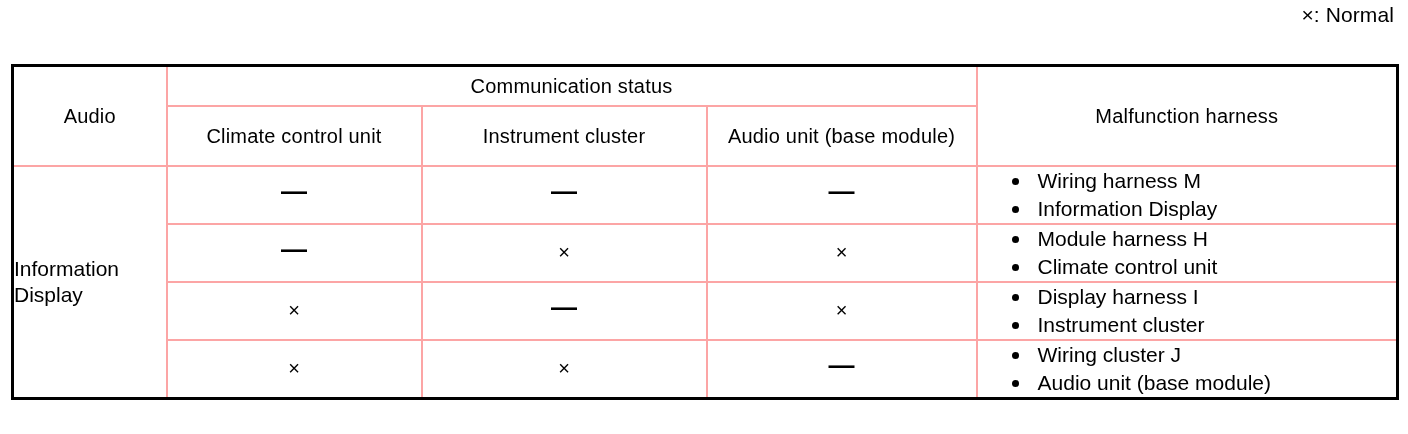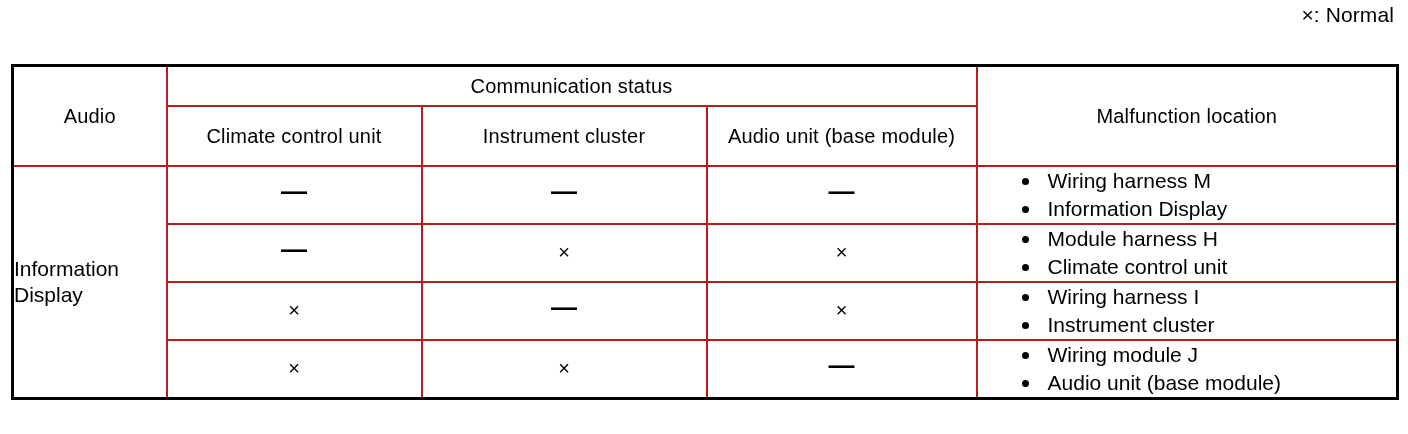"Communication status" table.status-table td, table.status-table th { border: 2px solid #b91c1c -> 2px solid #fca5a5 }
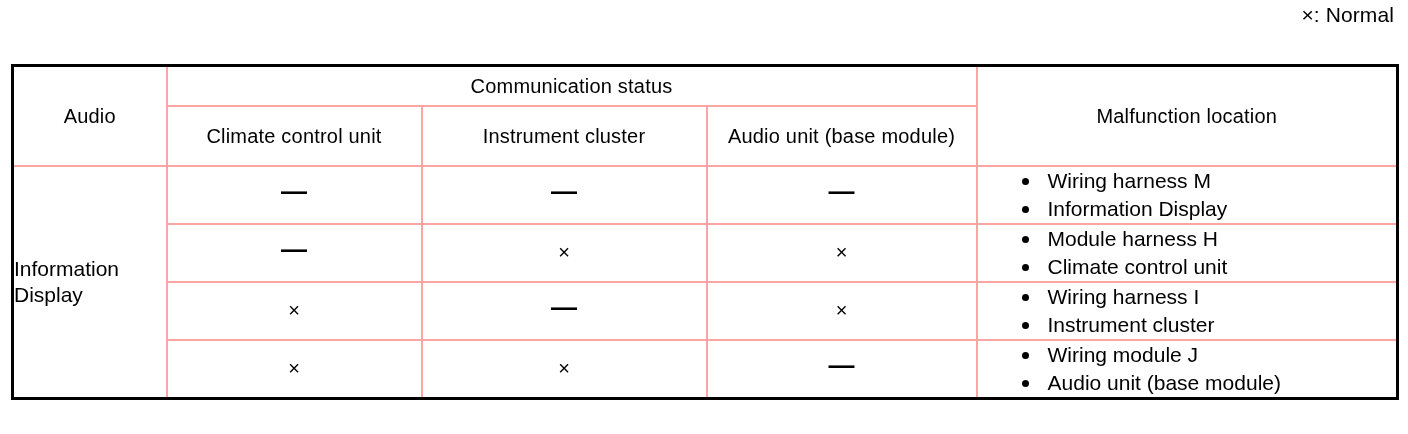"Malfunction location" th.hdr { text: location -> harness }
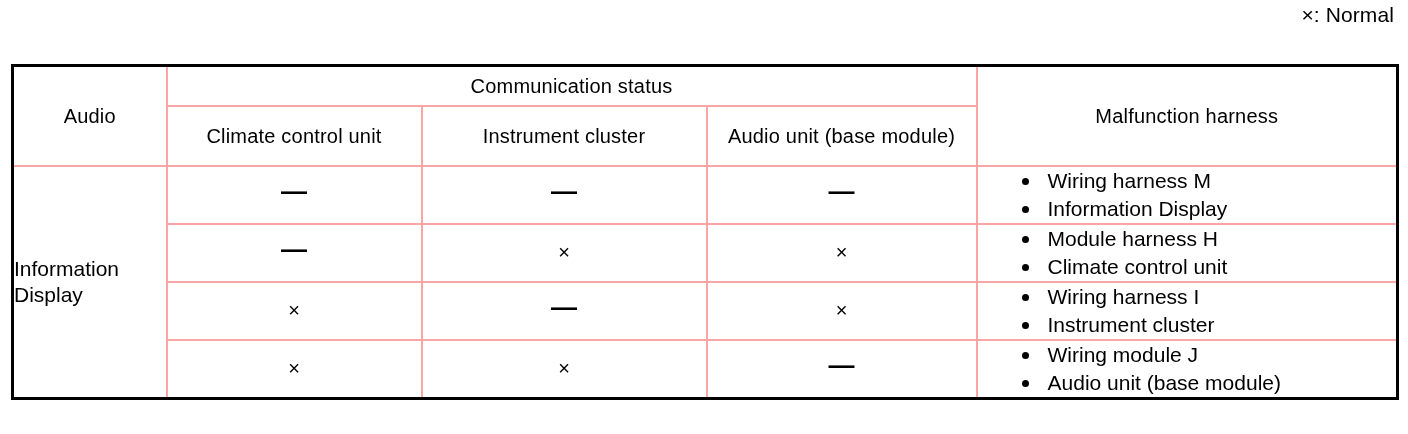"Wiring harness M" ul.malf-list { padding: 0 0 0 42px -> 0 0 0 32px }
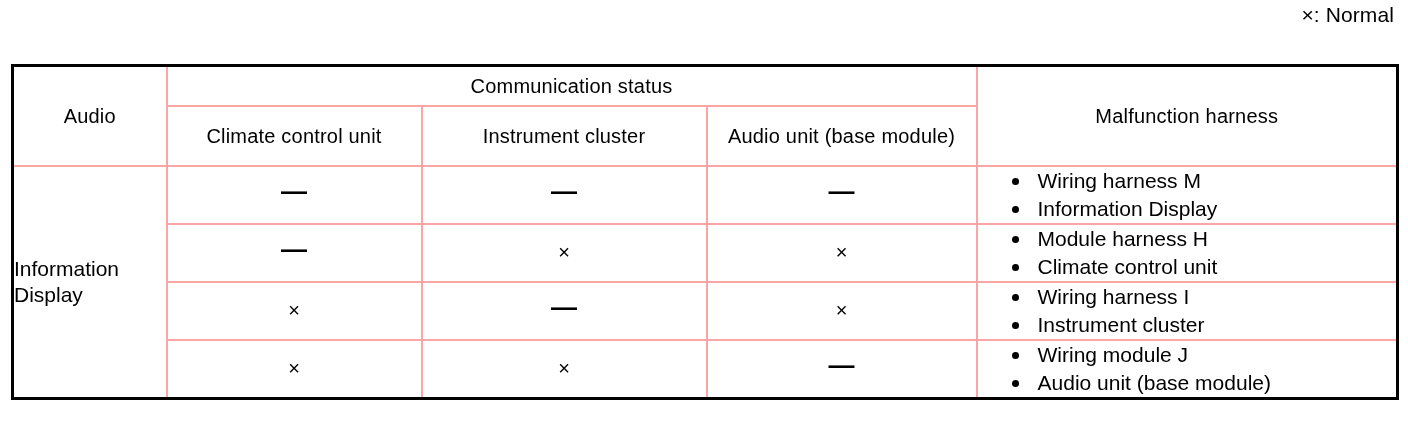"Wiring harness I" li { text: Wiring -> Display }
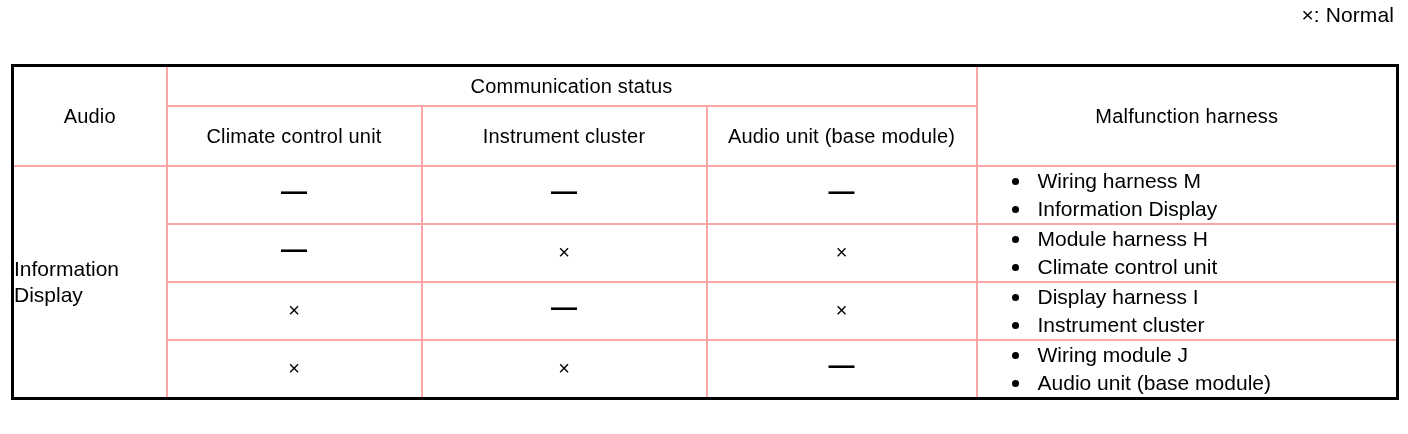"Wiring module J" li { text: module -> cluster }
